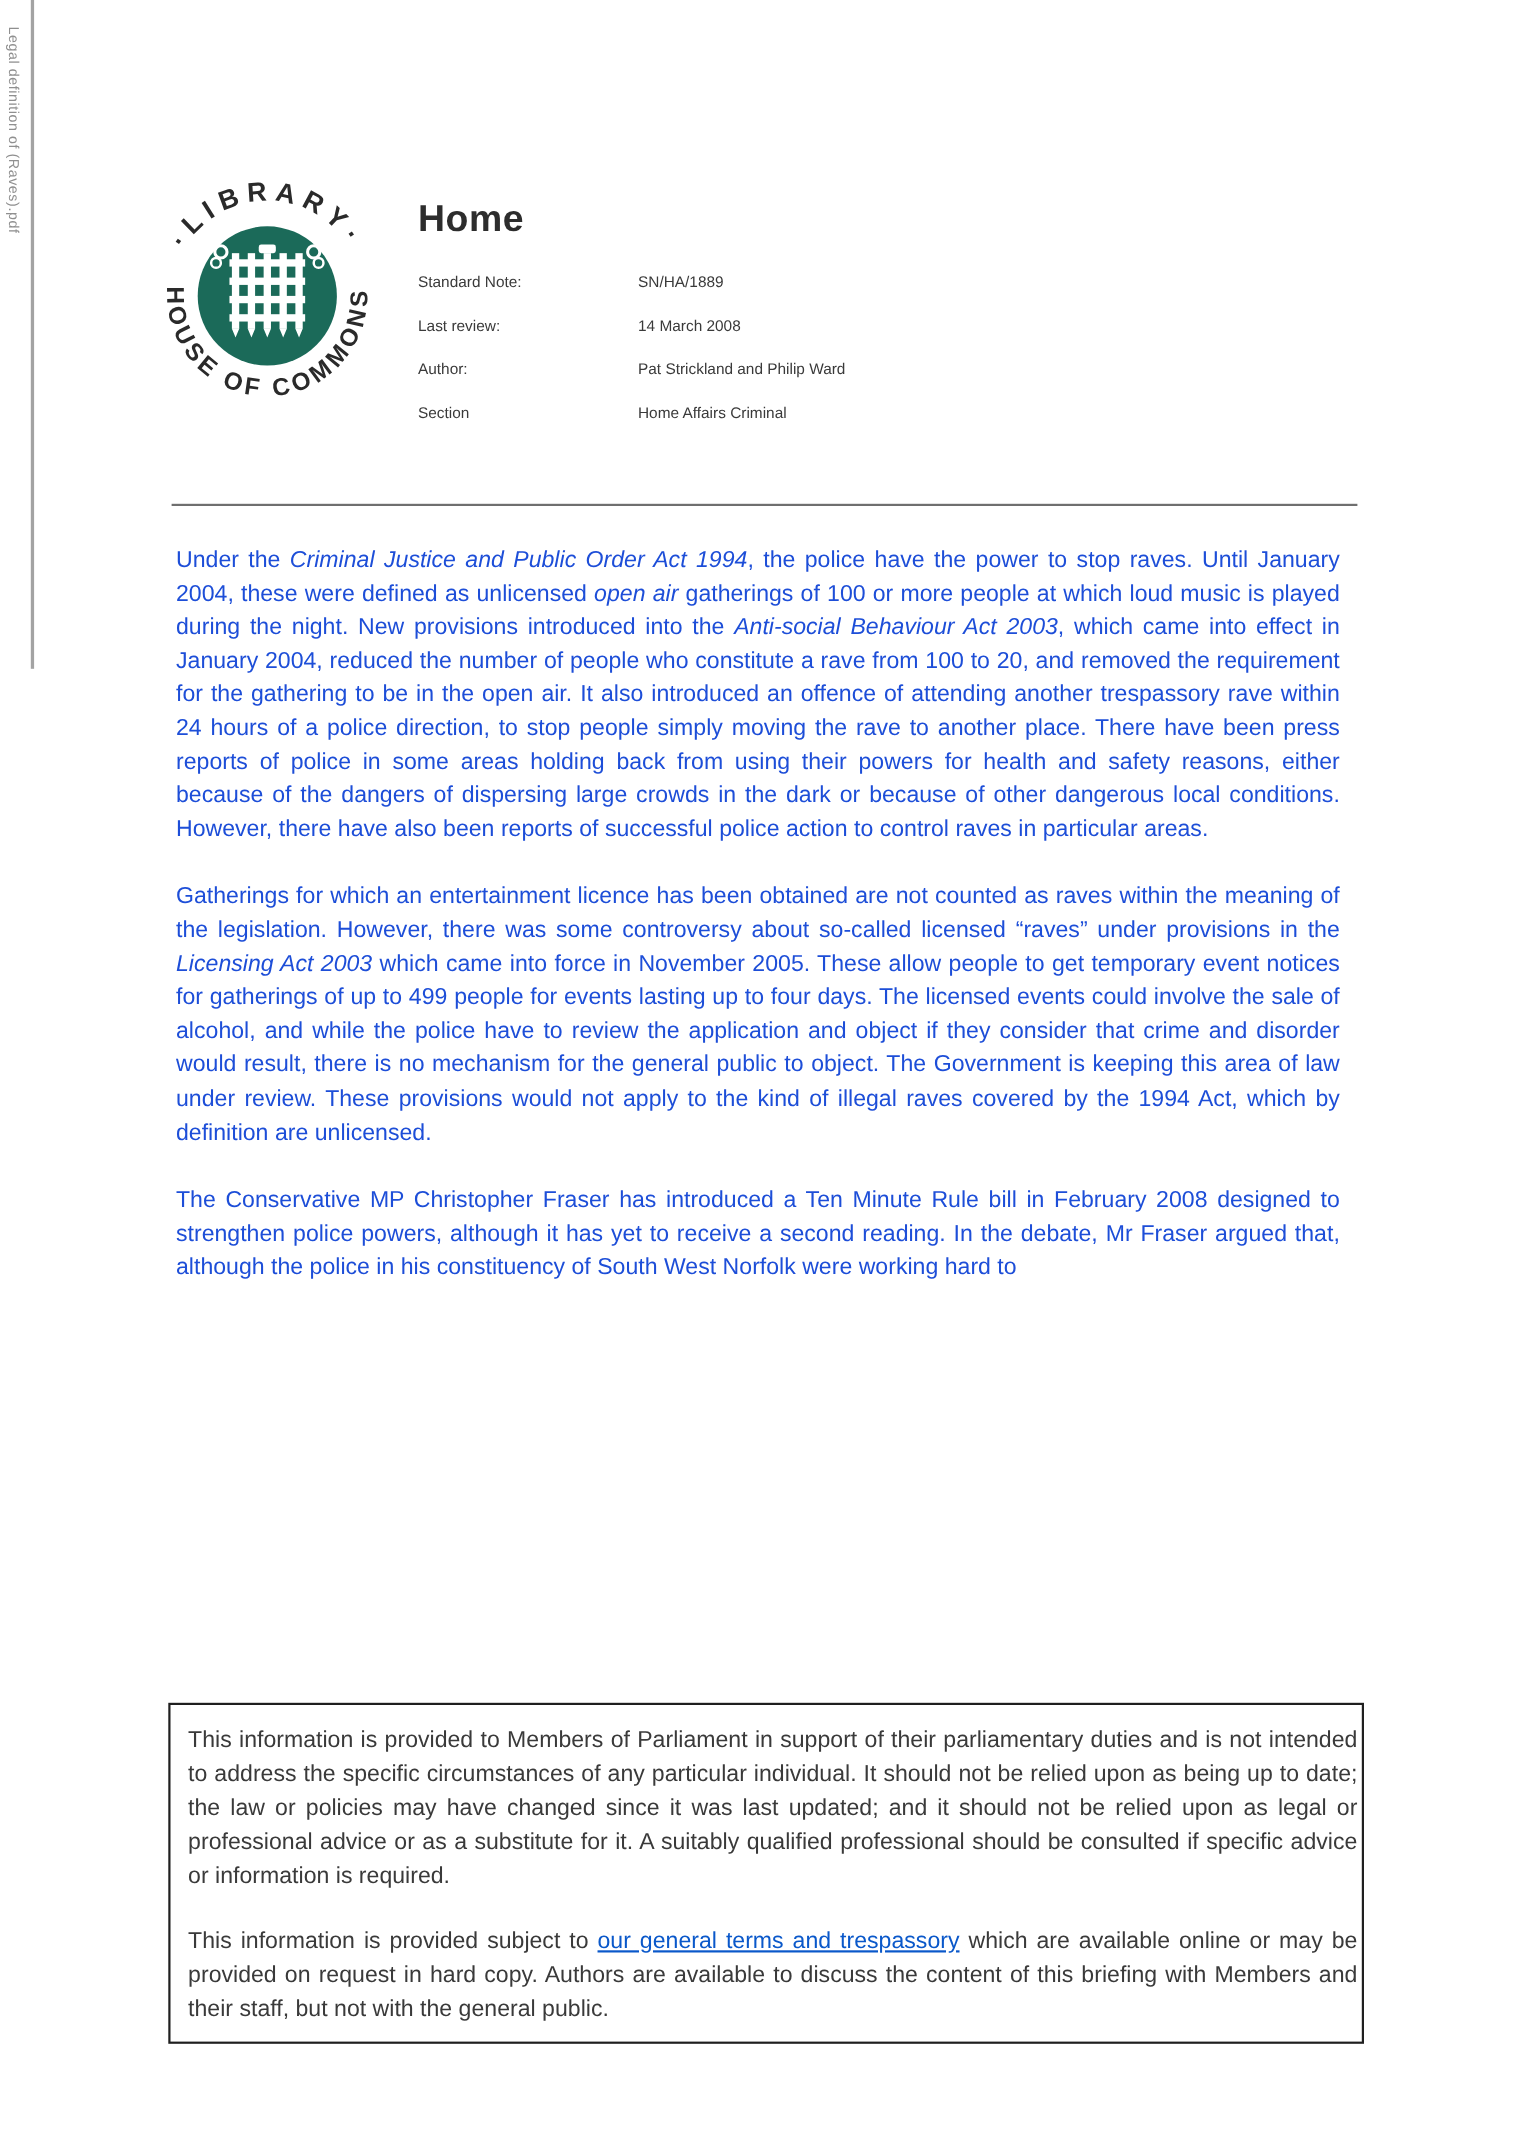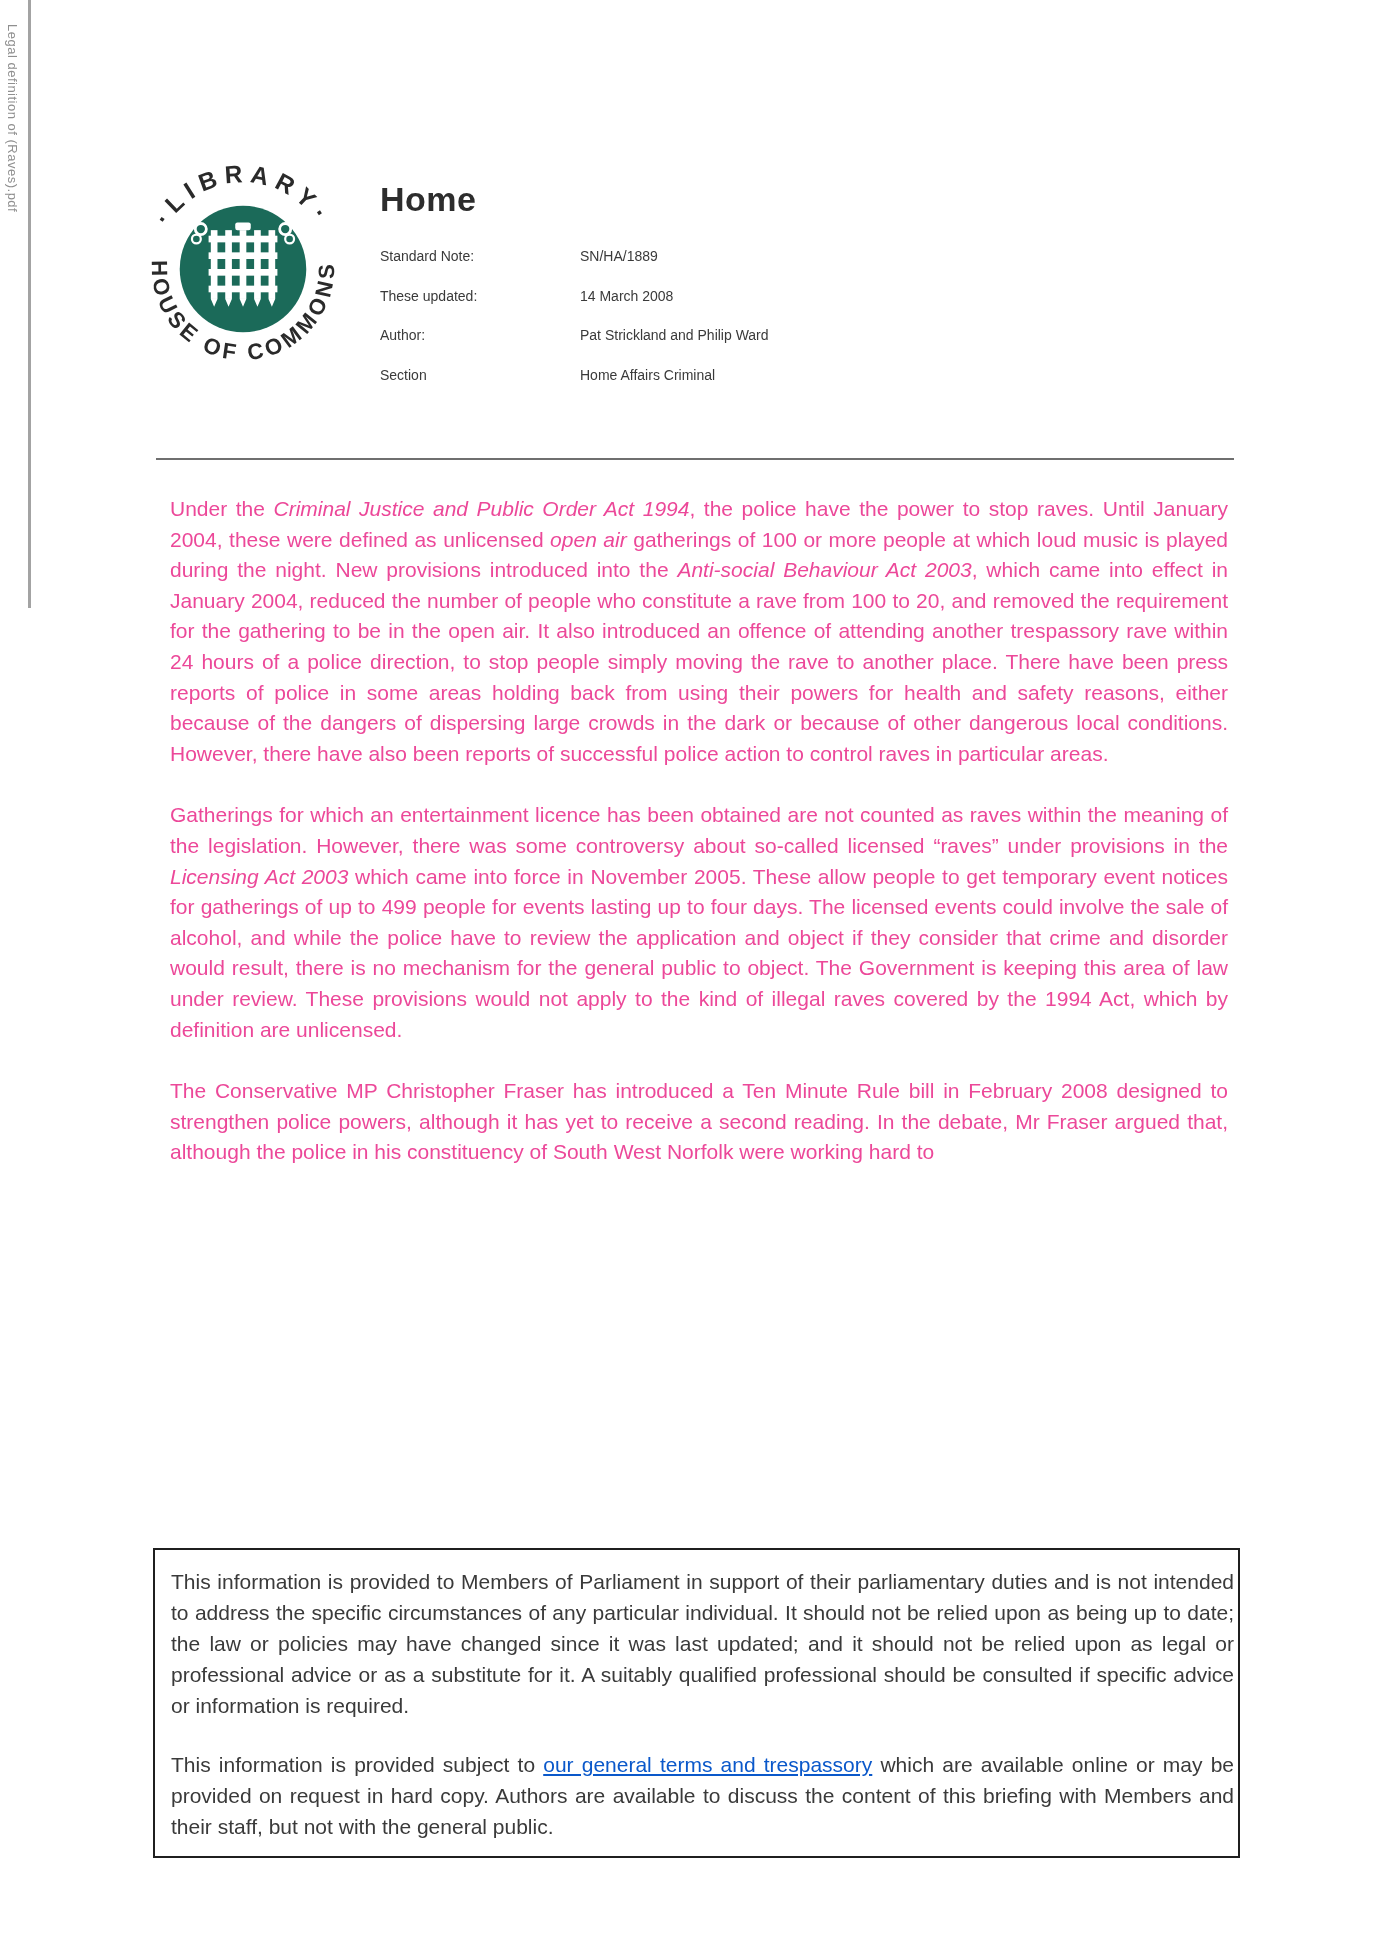"These updated:" span.meta-label { text: These updated -> Last review }
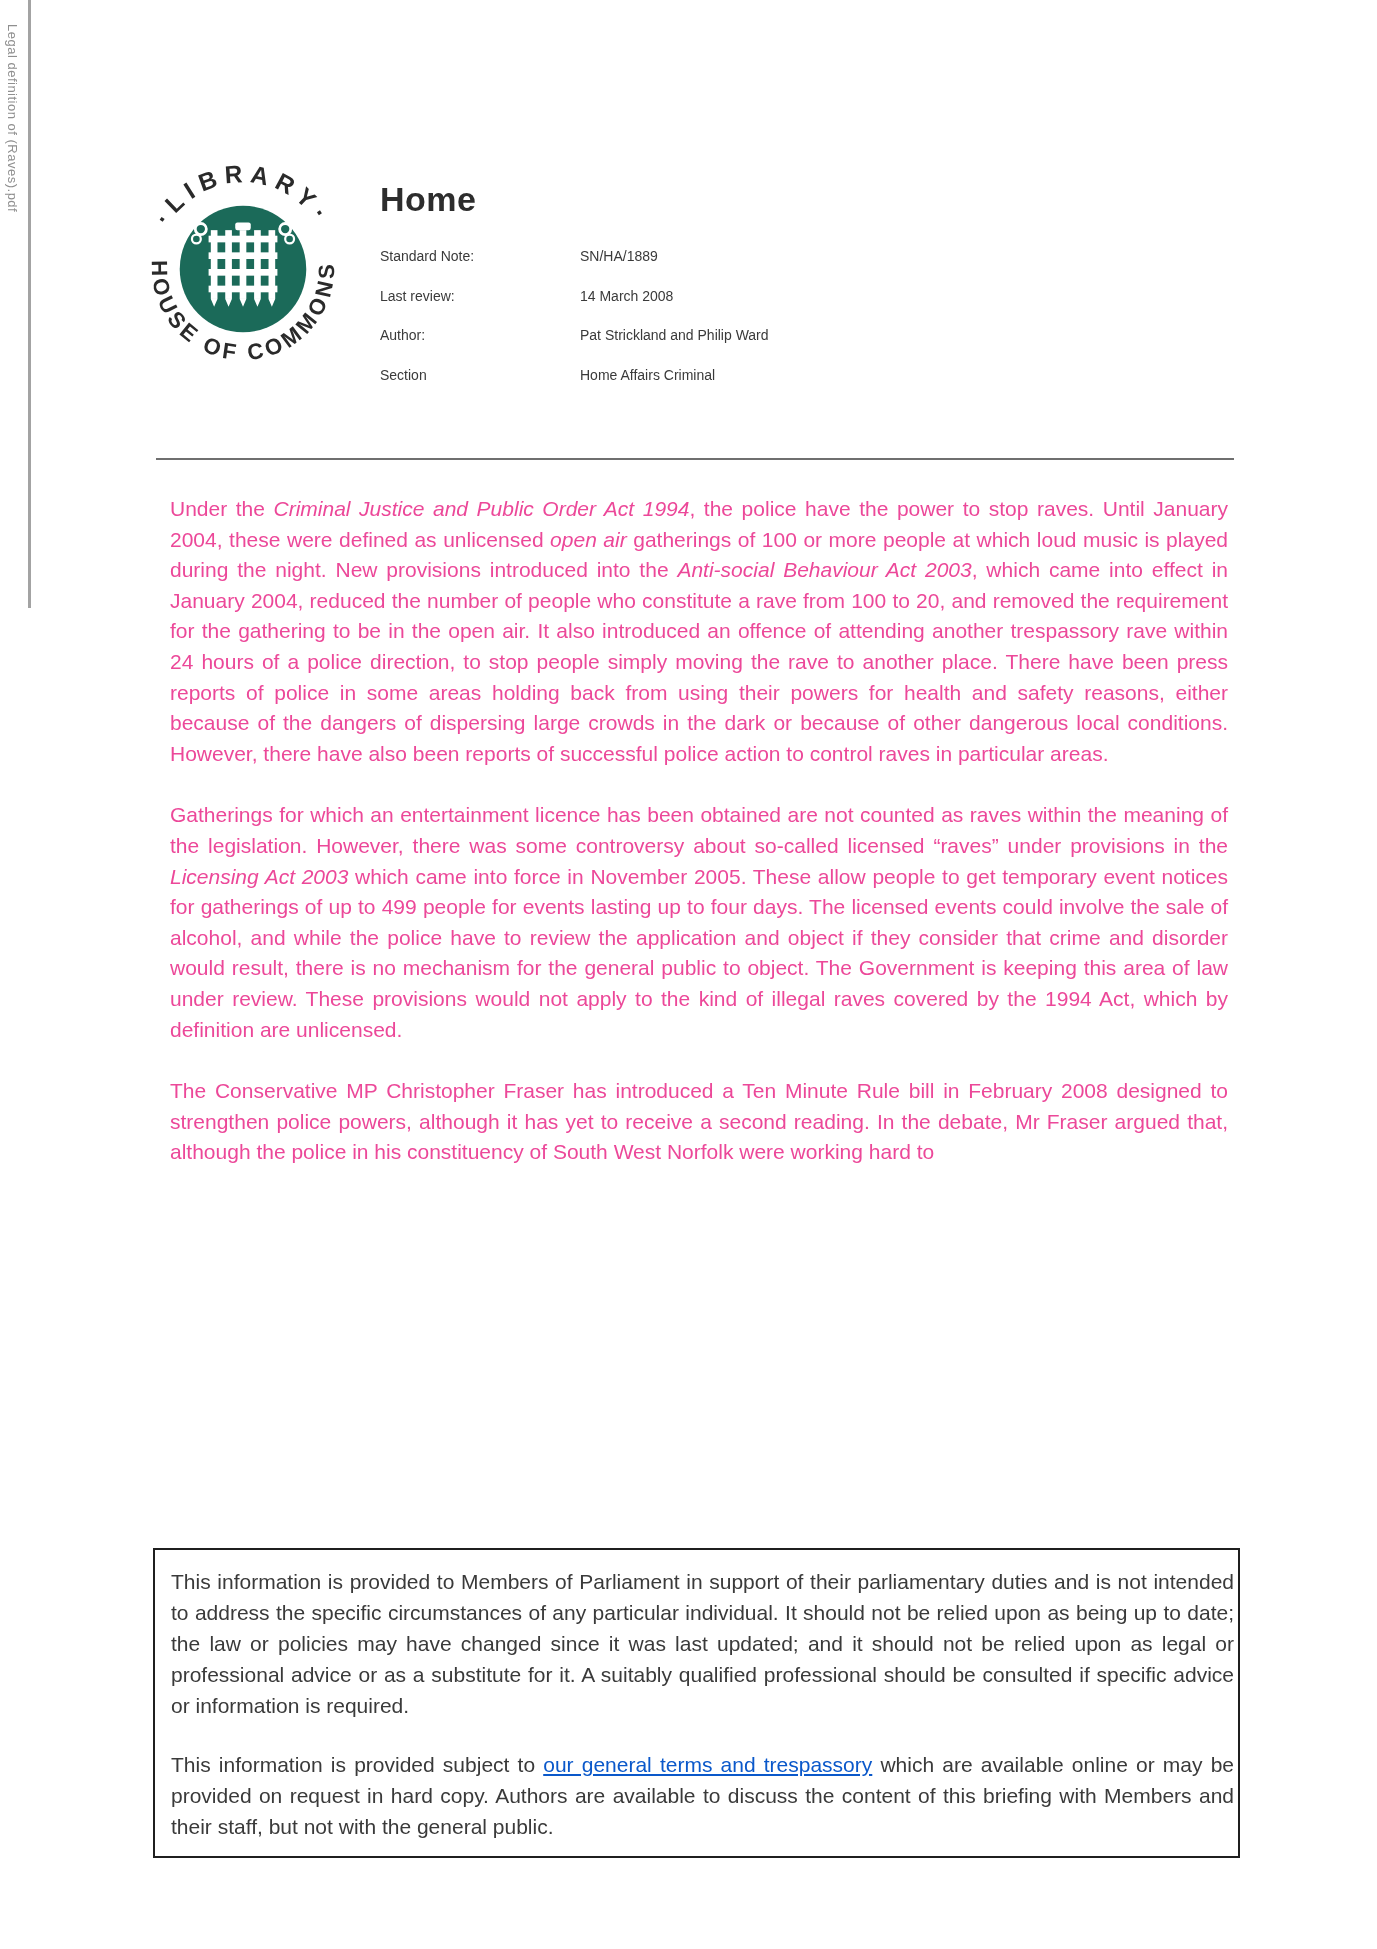"Under the Criminal Justice and" .content { color: #ec4899 -> #1d4ed8; left: 170px -> 160px }
